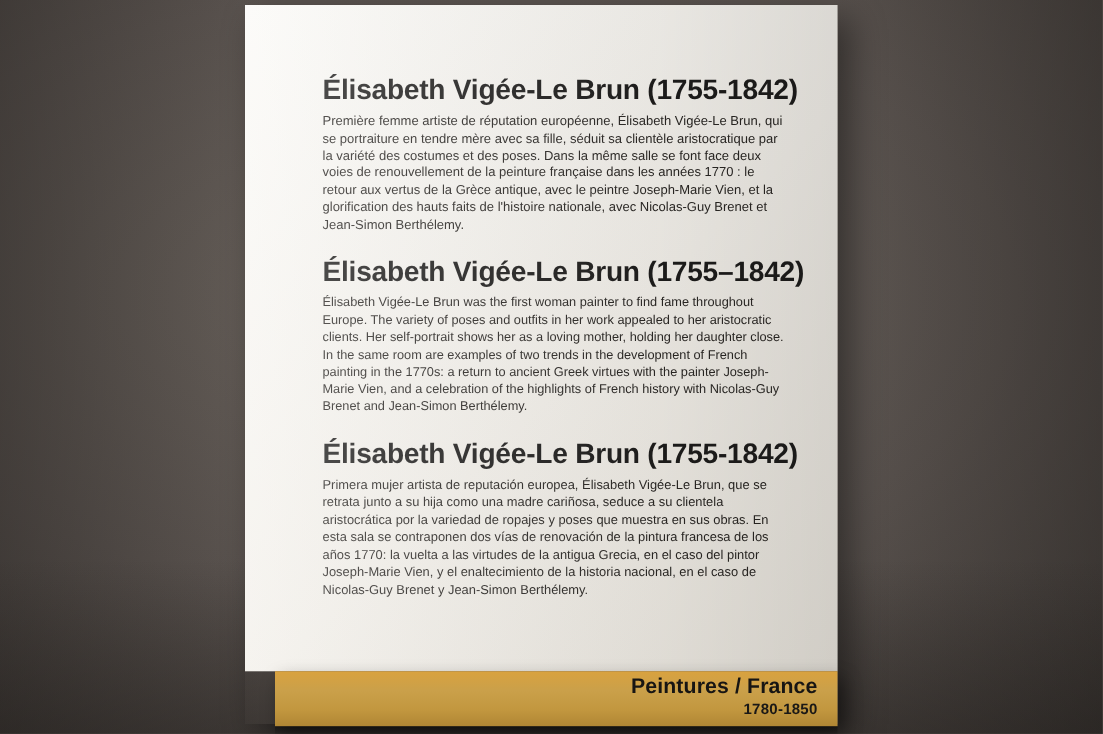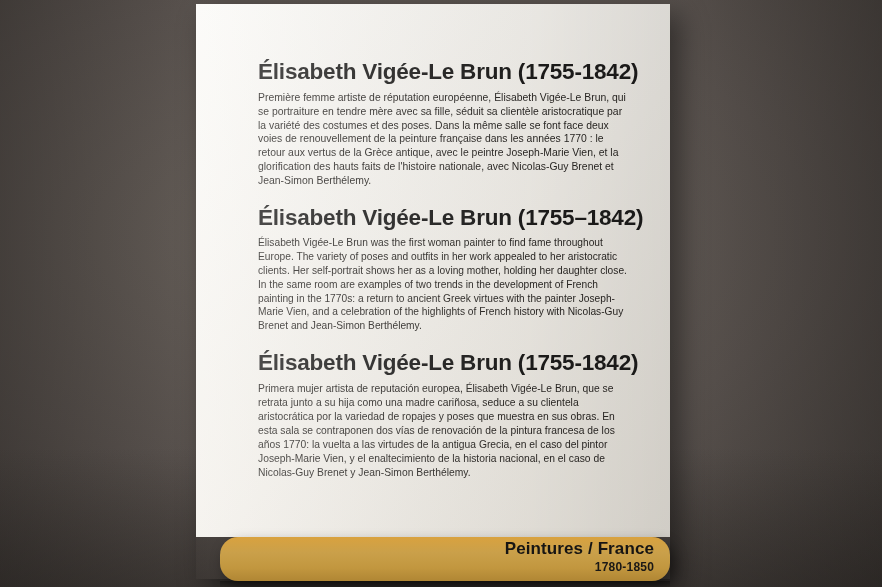"Peintures / France" .plaque { border-radius: 18px -> none }
